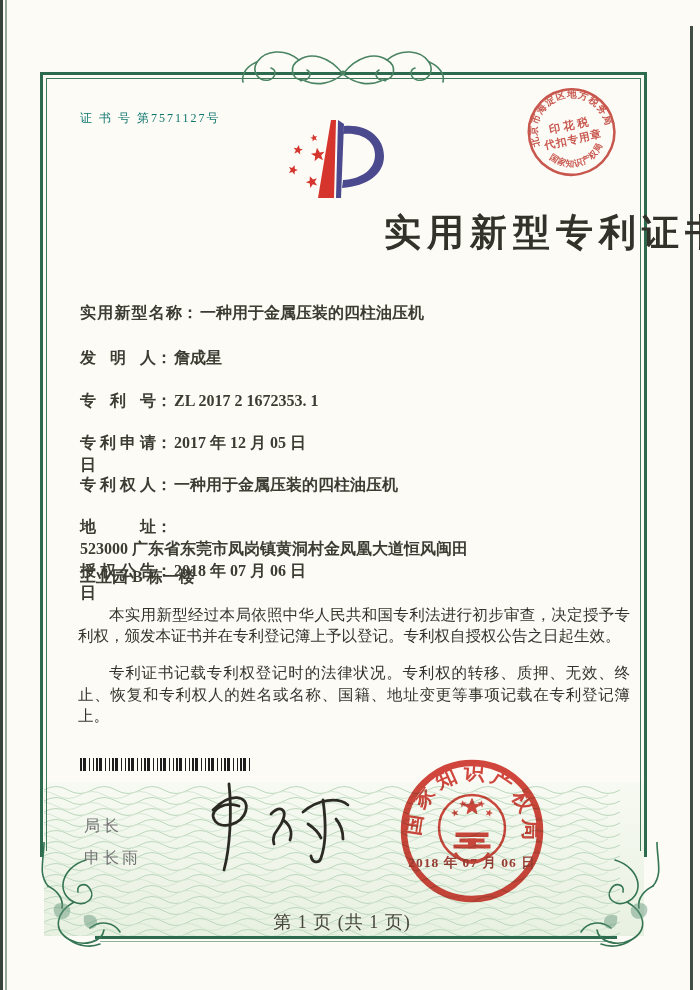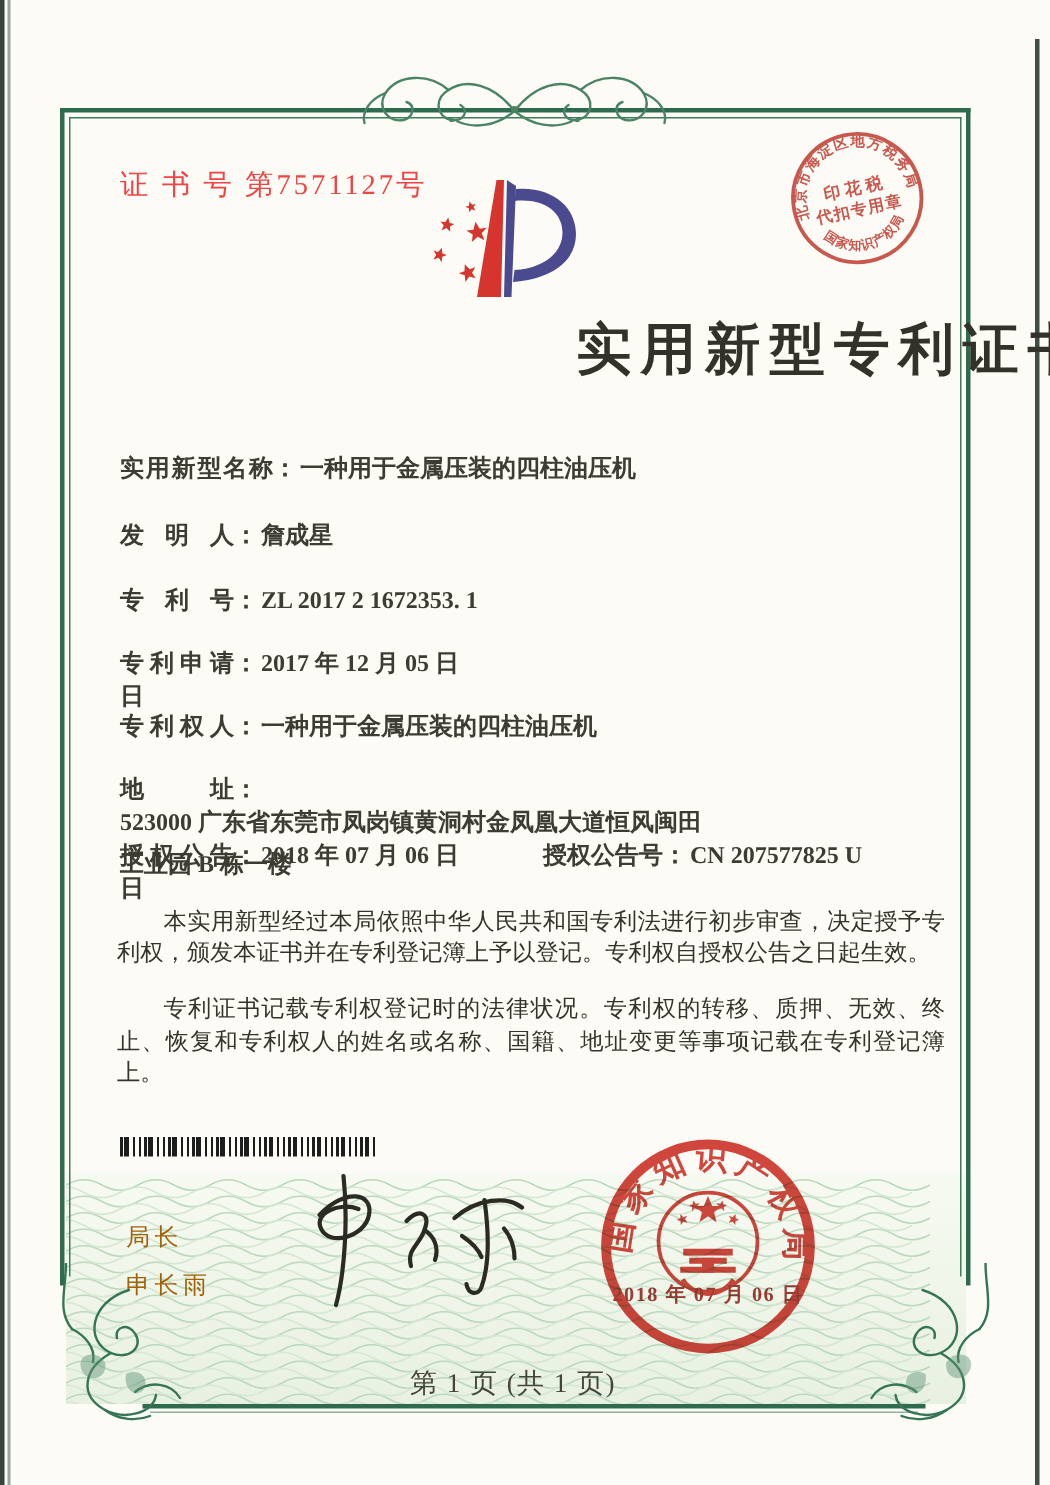"证 书 号 第7571127号" .cert-no { color: #ef4444 -> #0f766e; font-size: 19px -> 12px }
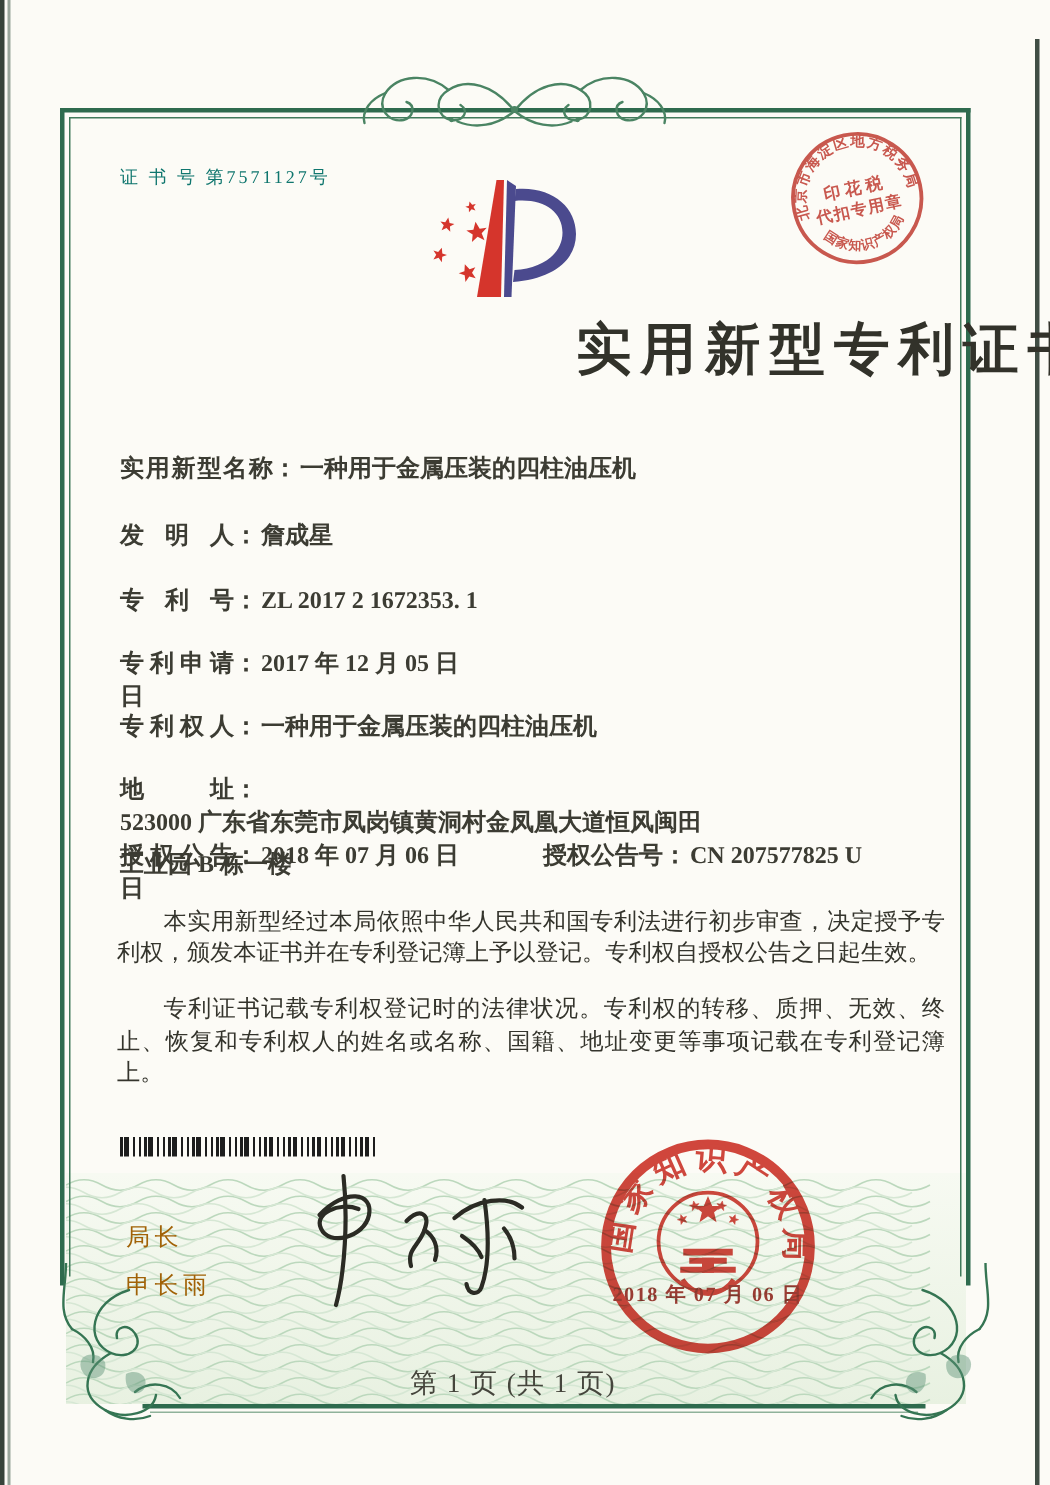"授权公告号：CN 207577825 U" span.grant-group { html: <span> <span>授权公告号</span><span>：</span><span>CN 207577825 U</span> </span> -> none }
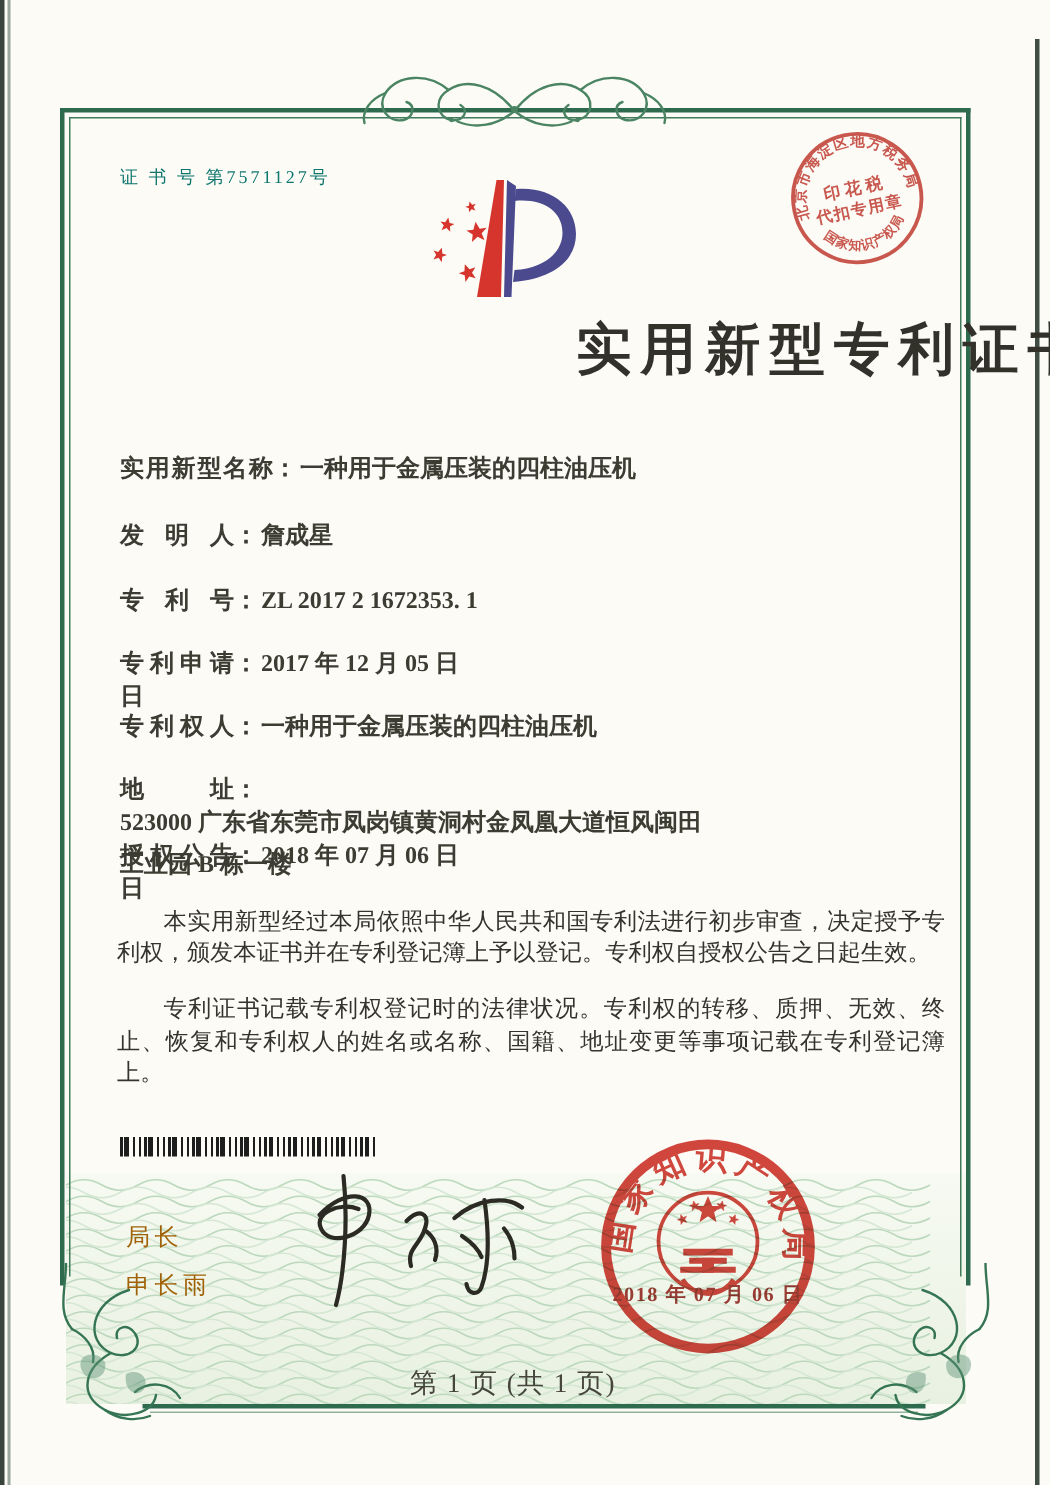"局长" .signer { color: #a16207 -> #737373 }
